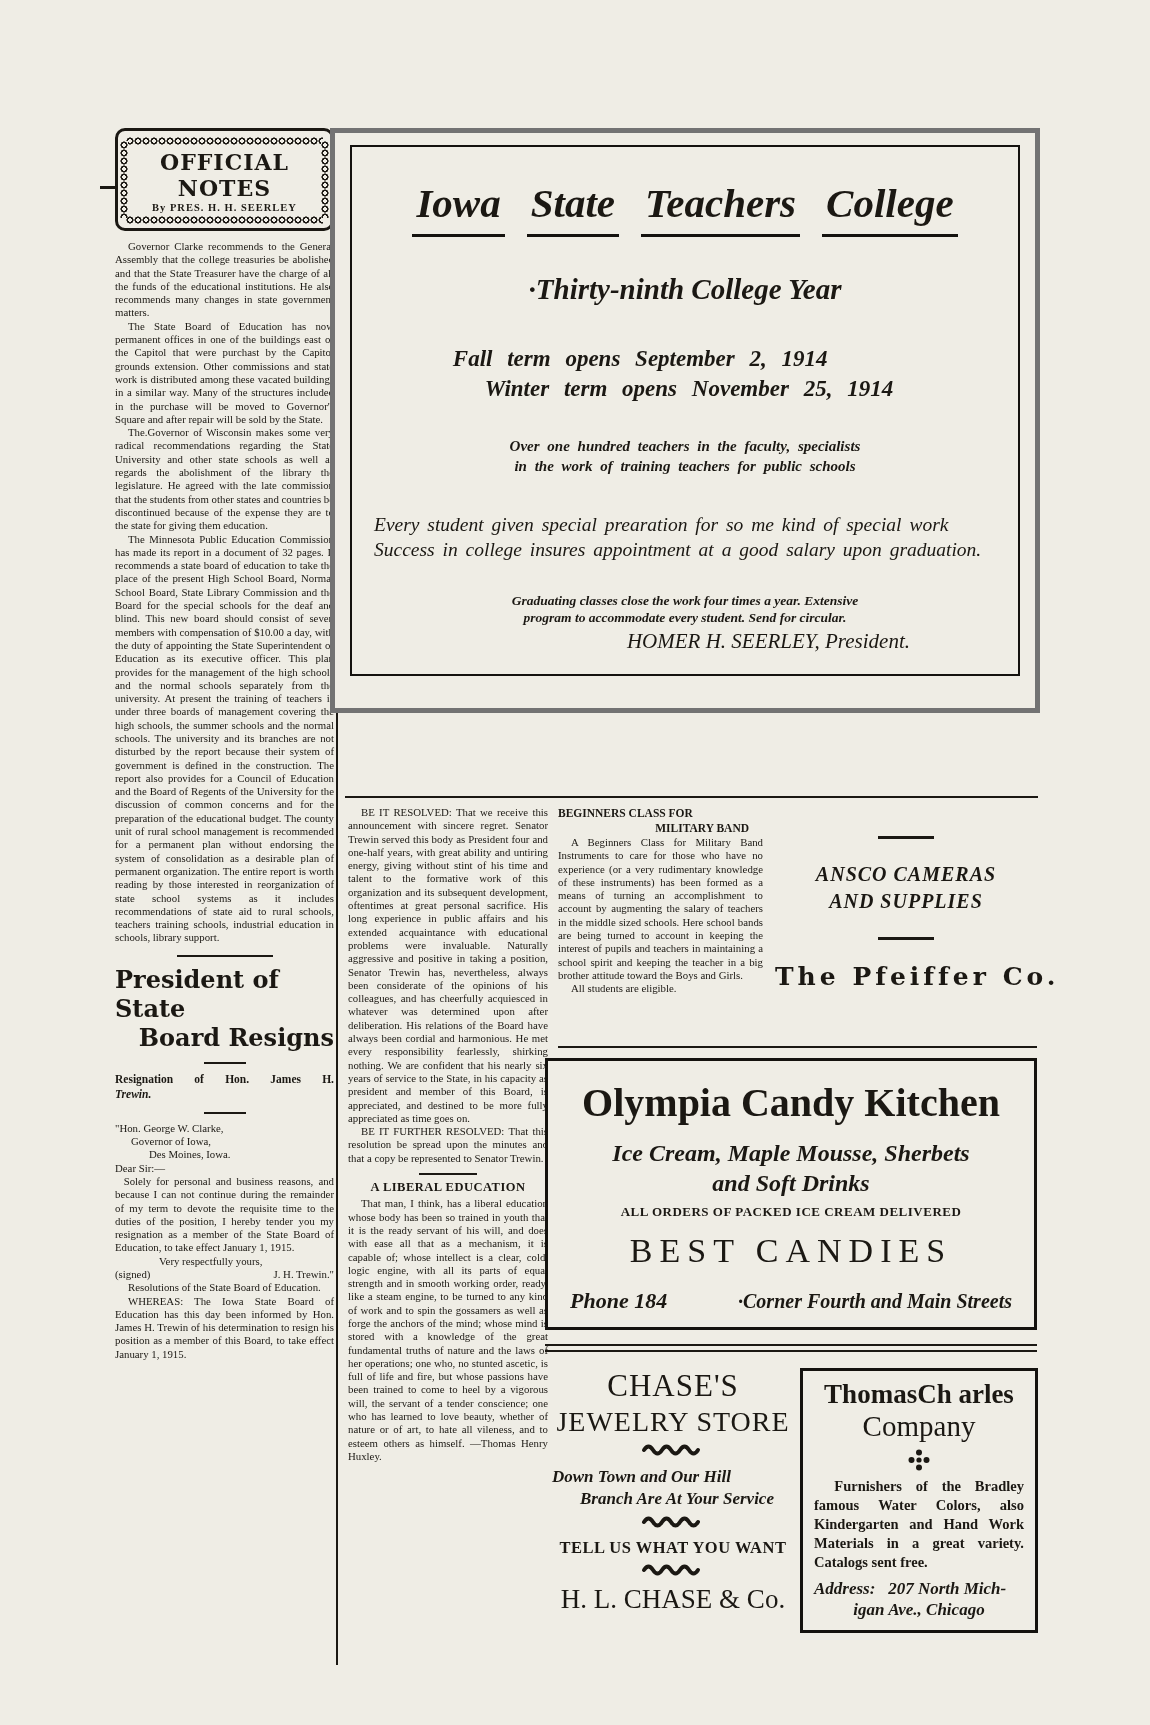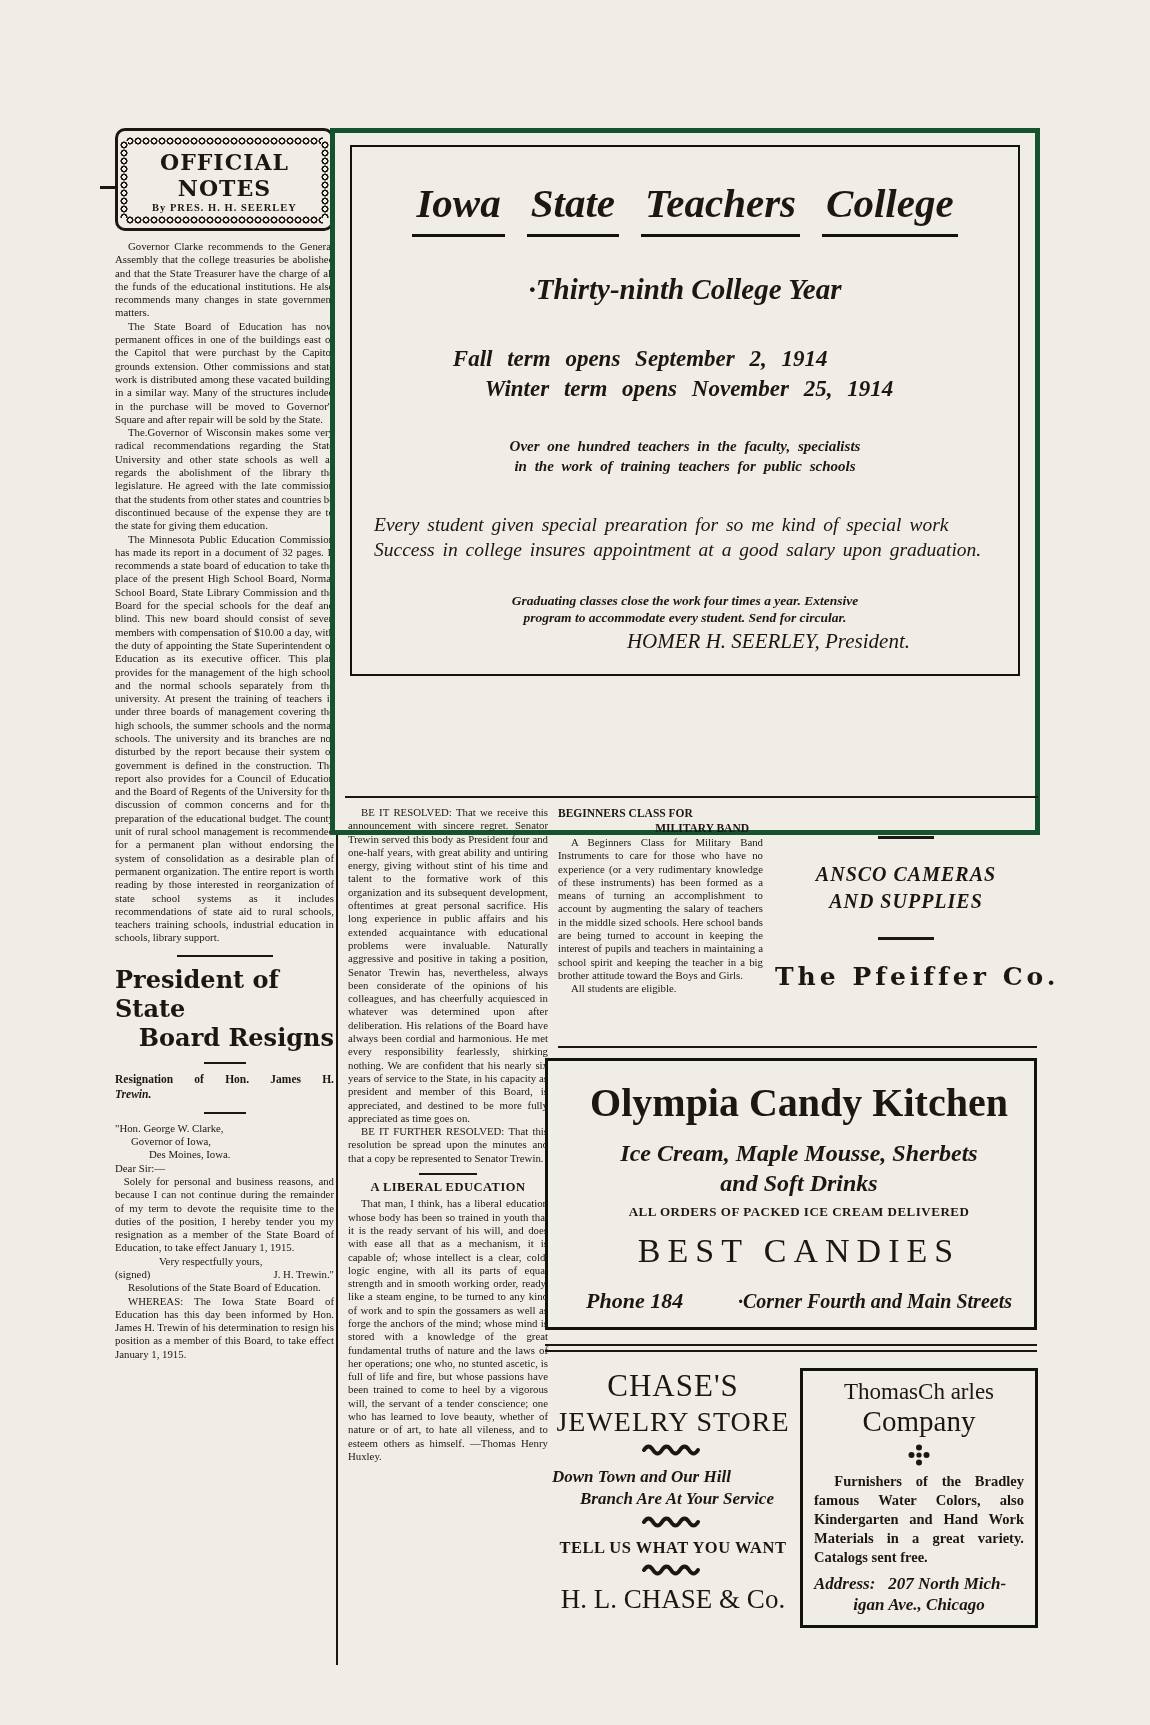"Iowa State Teachers College" .bigad { border: 5px solid #14532d -> 5px solid #737373; height: 707px -> 585px }
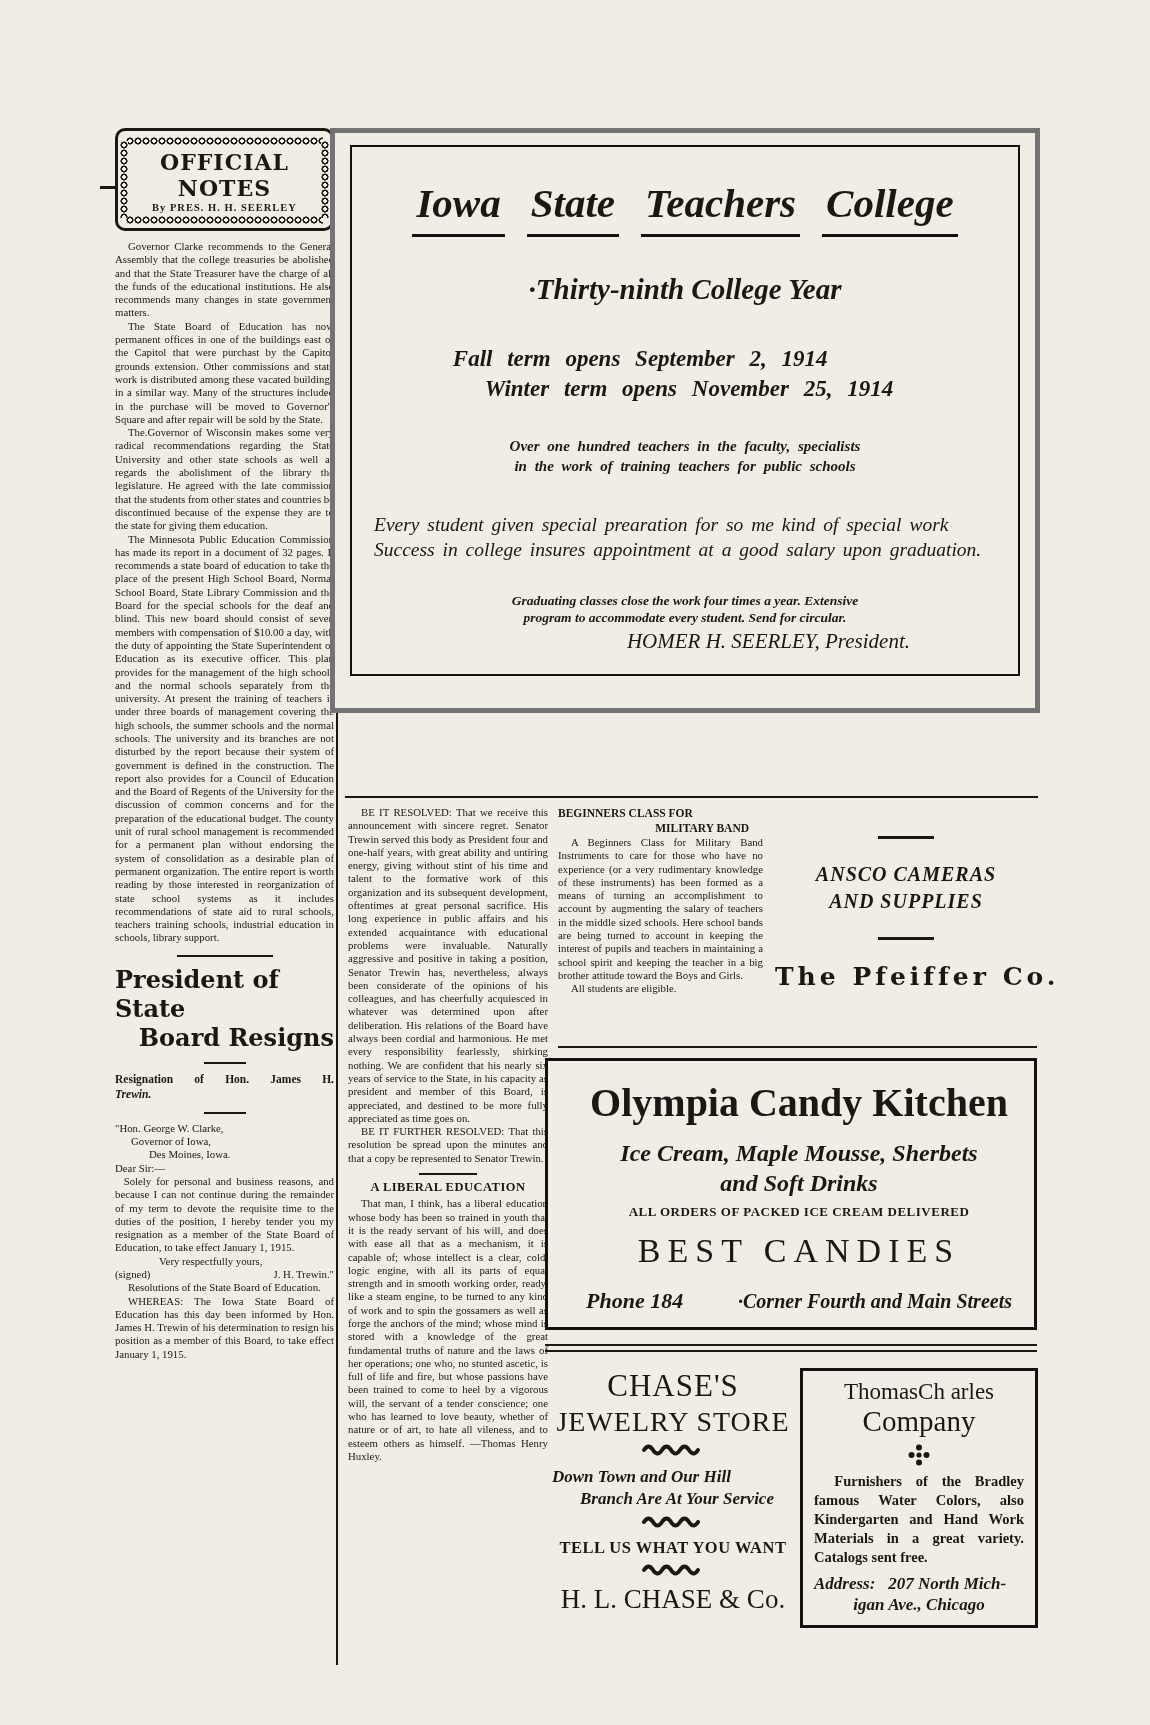"Olympia Candy Kitchen" .olympia { padding-left: 16px -> none }
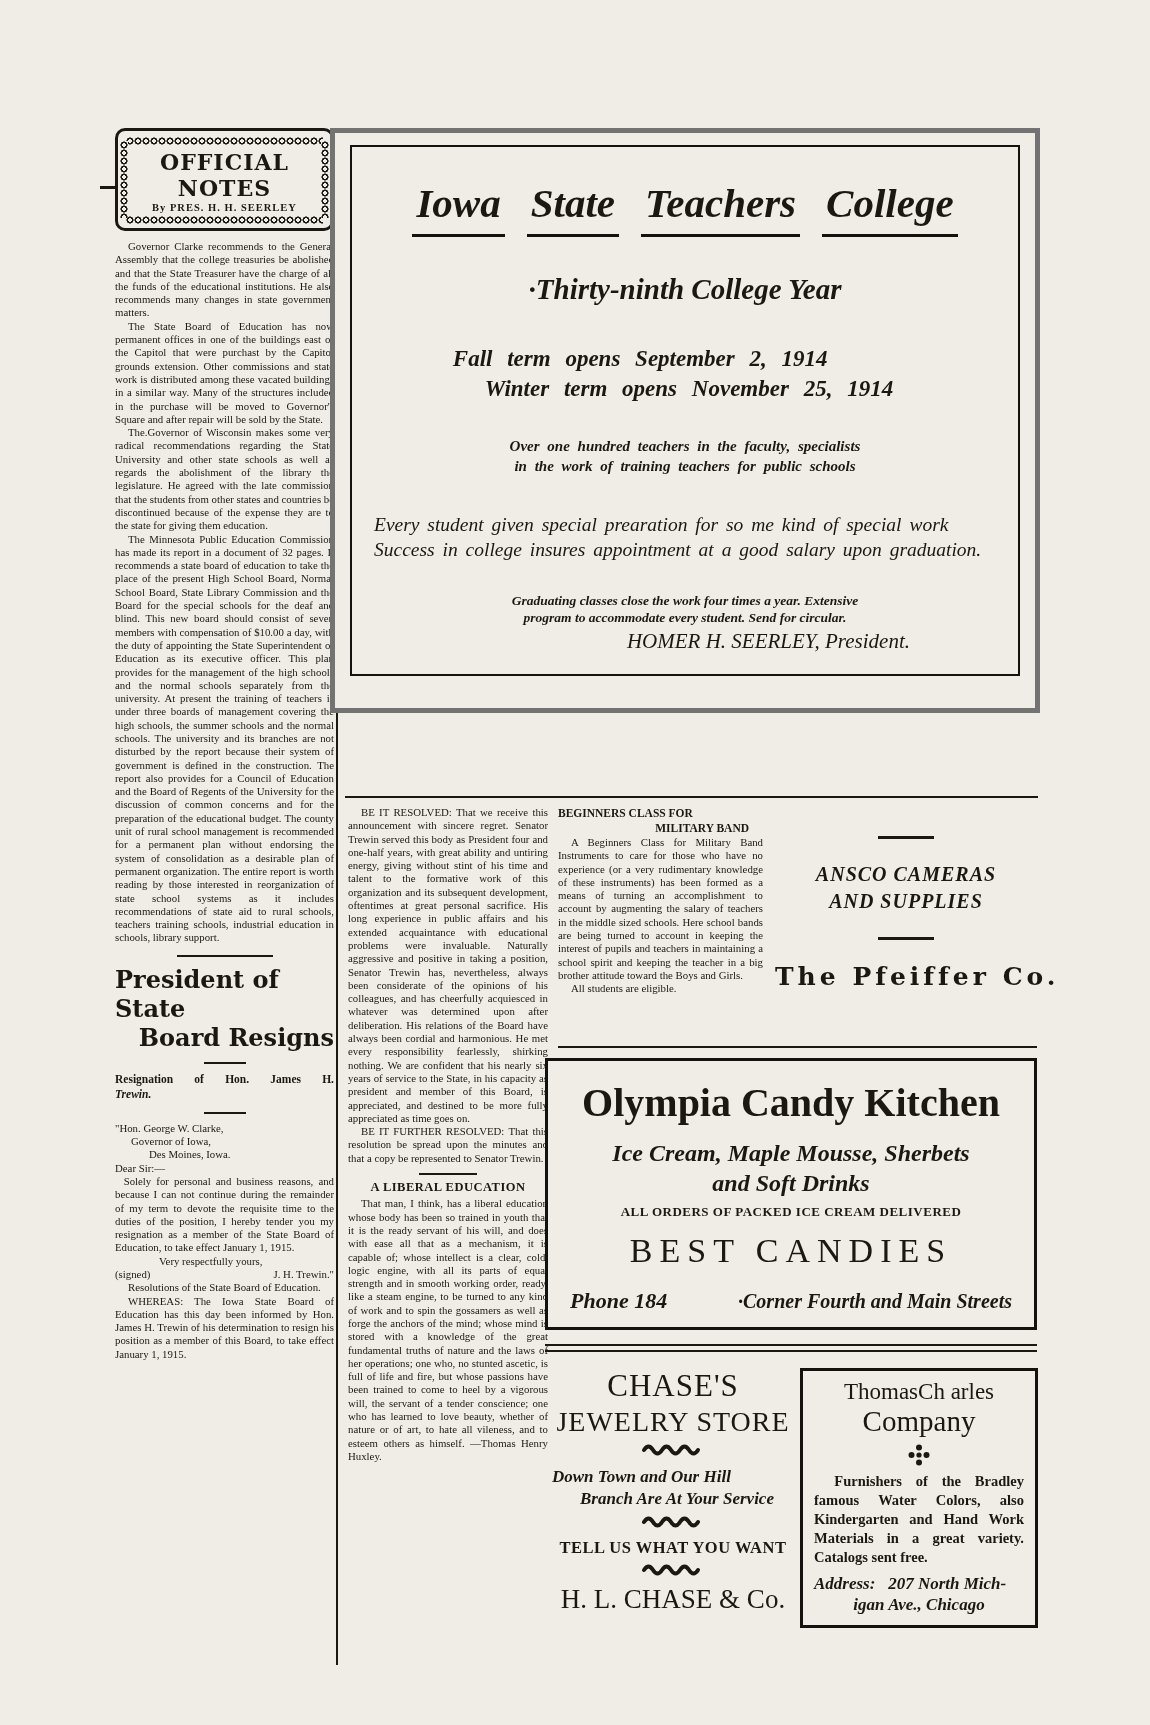"ThomasCh arles" .th-name { font-size: 23px -> 27px; font-weight: 400 -> 700 }
